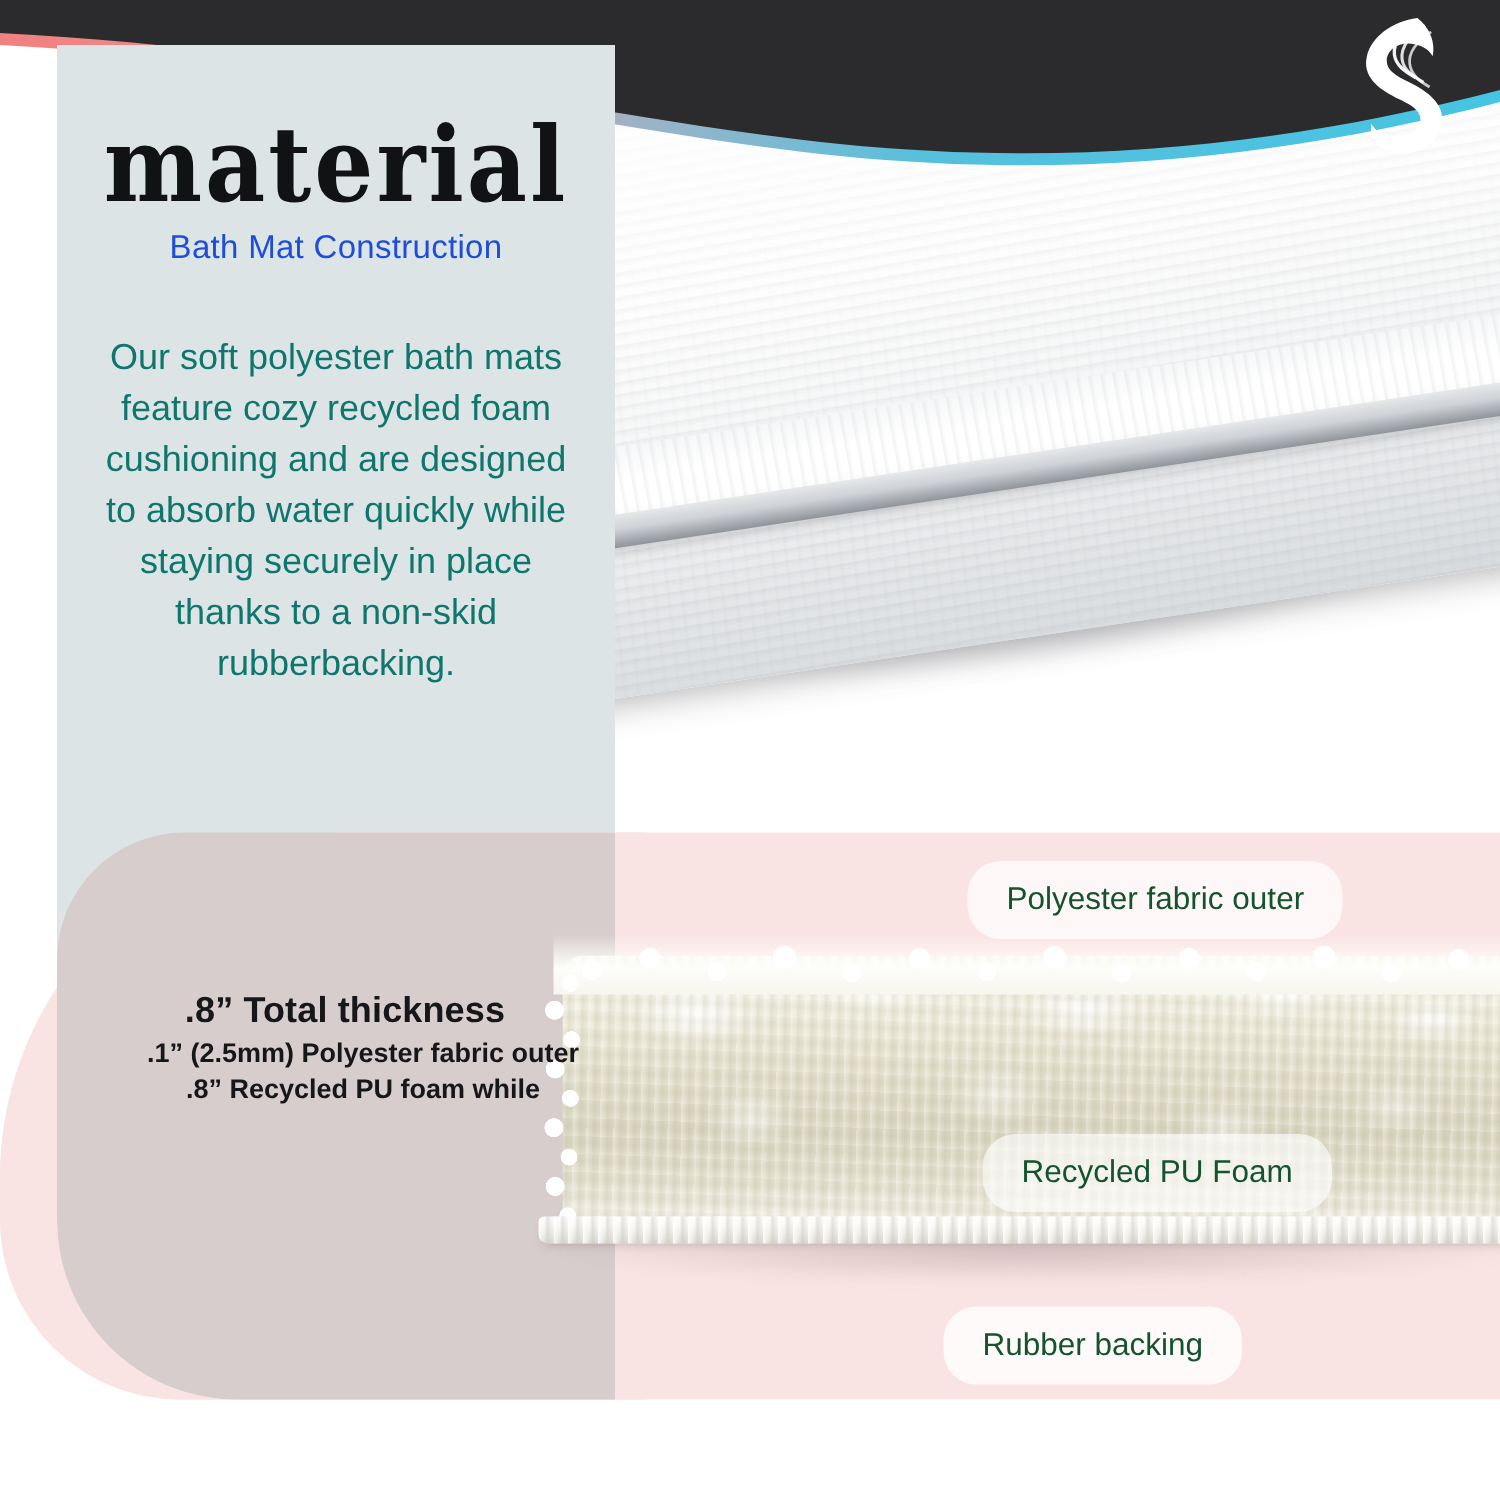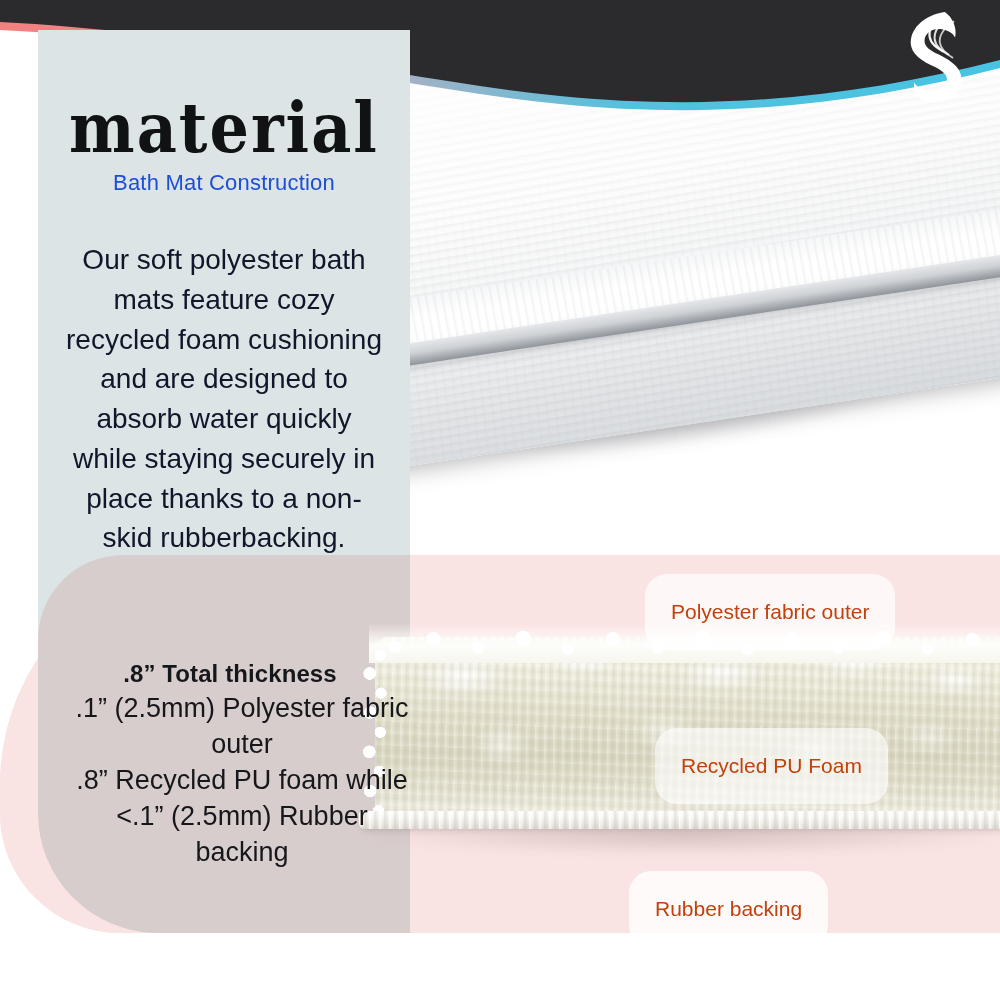"material" .panel-inner { padding: 64px 16px 0 16px -> 46px 16px 0 16px }
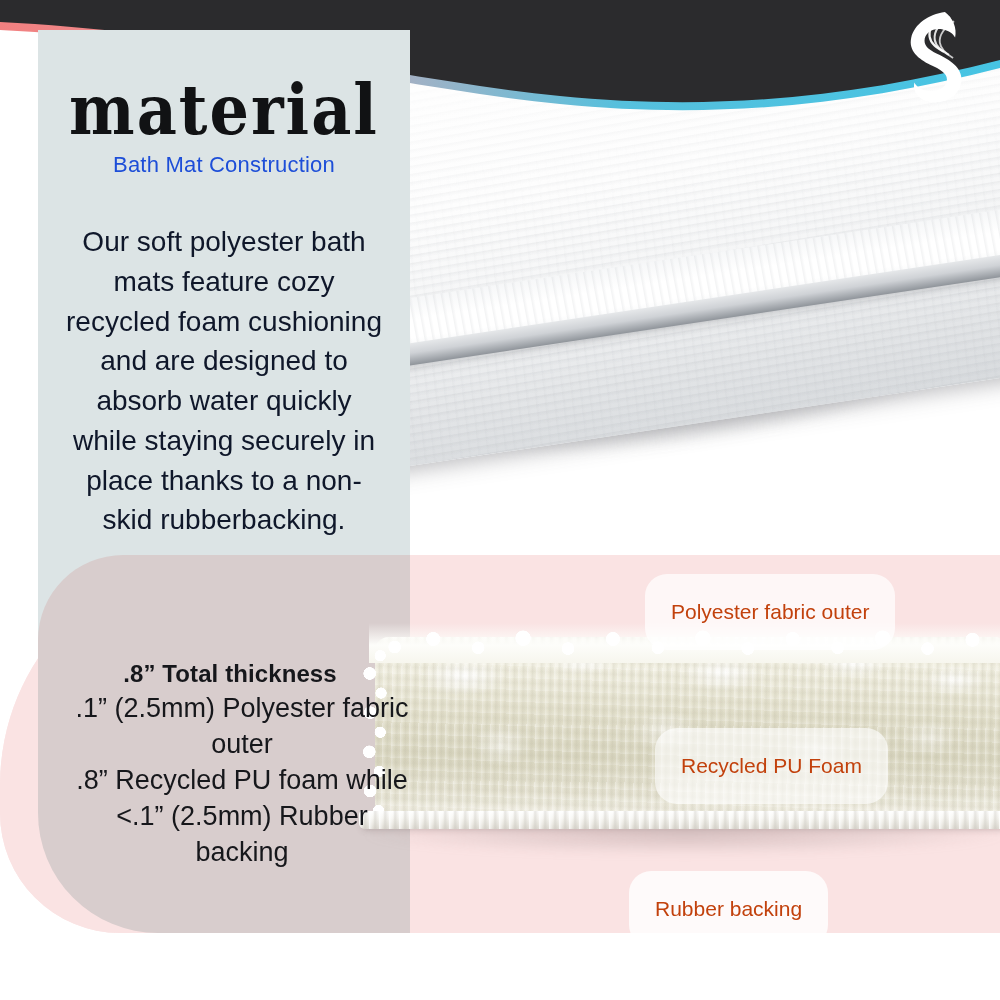"Our soft polyester bath mats" .body-copy { color: #0f172a -> #0f766e; font-size: 28px -> 24px }
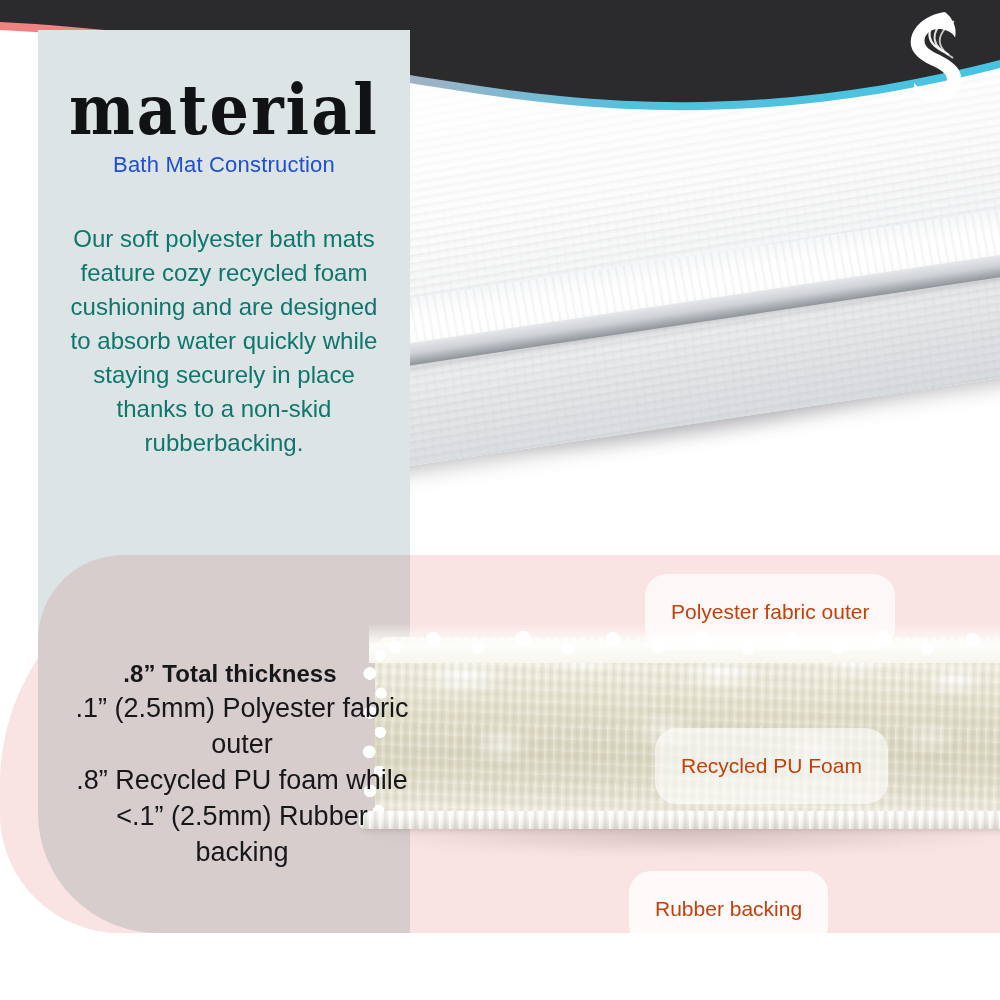"Polyester fabric outer" .pill { color: #c2410c -> #14532d; padding: 16px 26px -> 4px 26px }
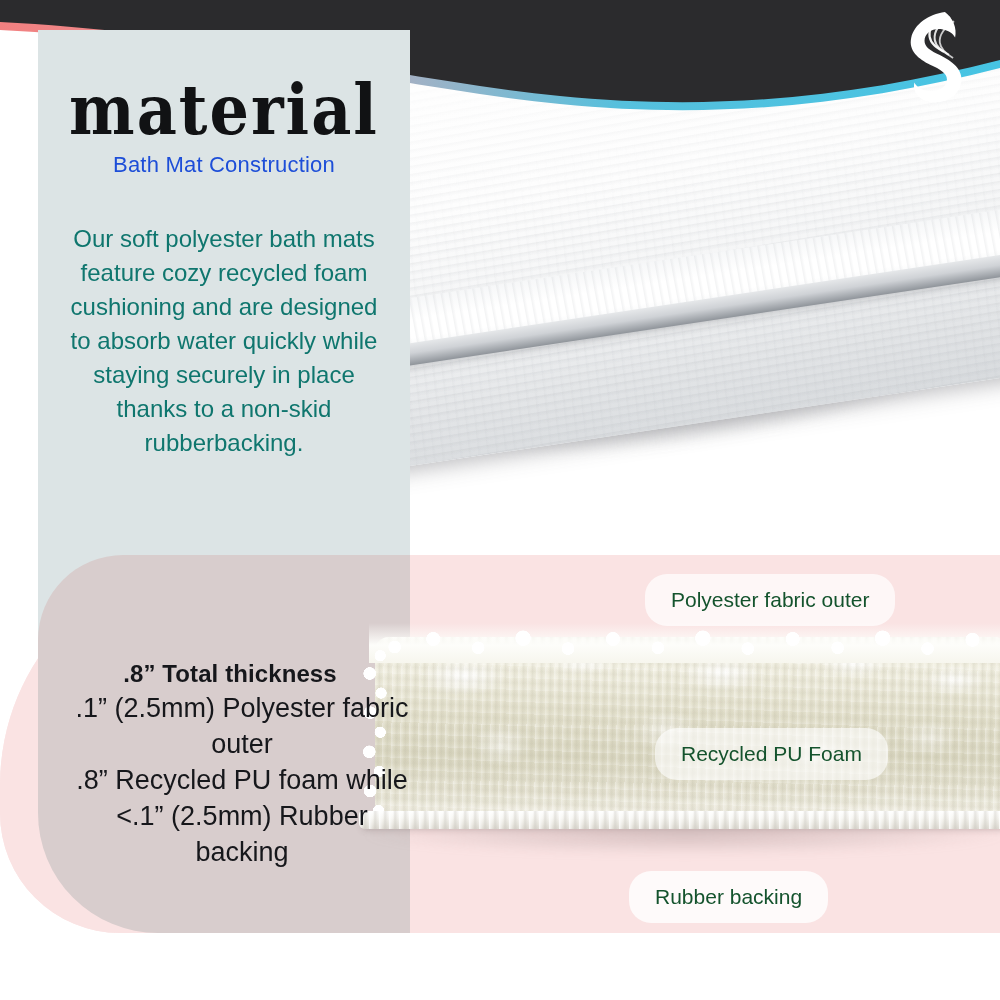".1” (2.5mm) Polyester fabric outer" .specs .spec-line { font-size: 27px -> 18px; font-weight: 400 -> 700 }
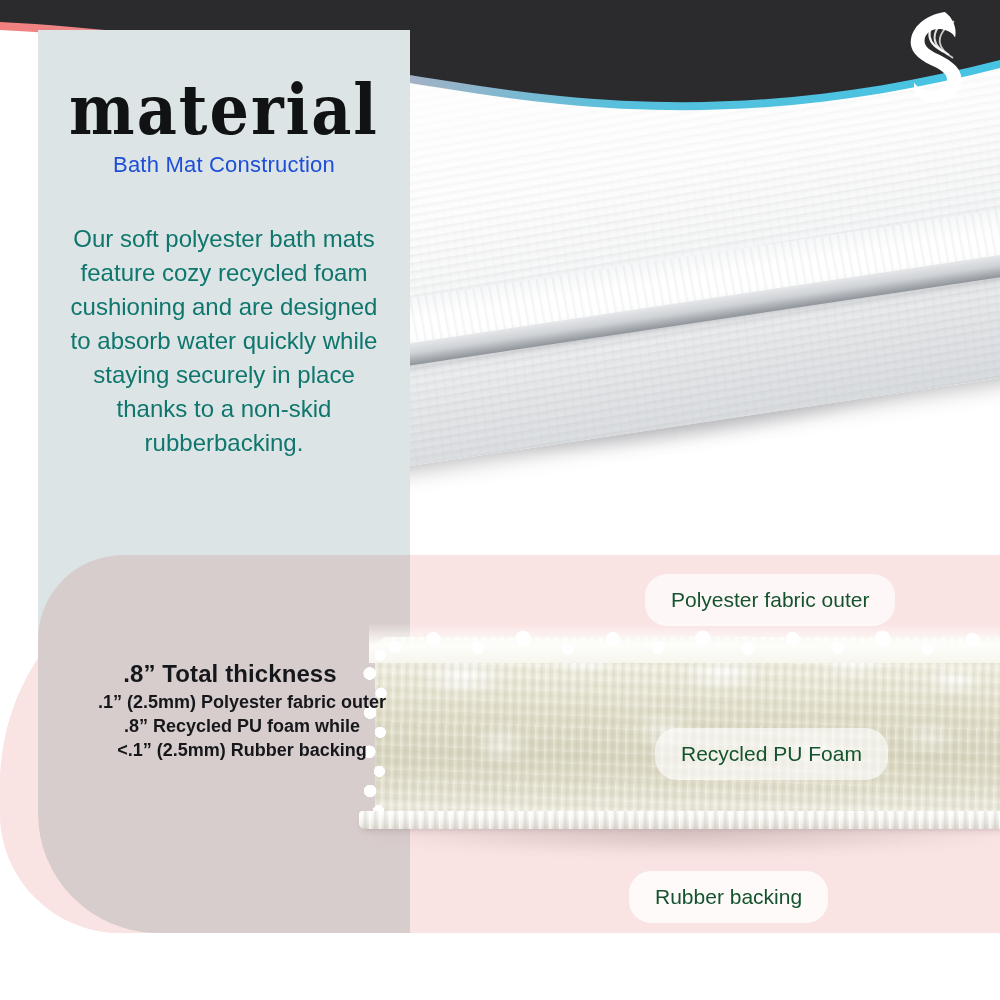"<.1” (2.5mm) Rubber backing" div.spec-line { html: <div>&lt;.1” (2.5mm) Rubber backing</div> -> none }
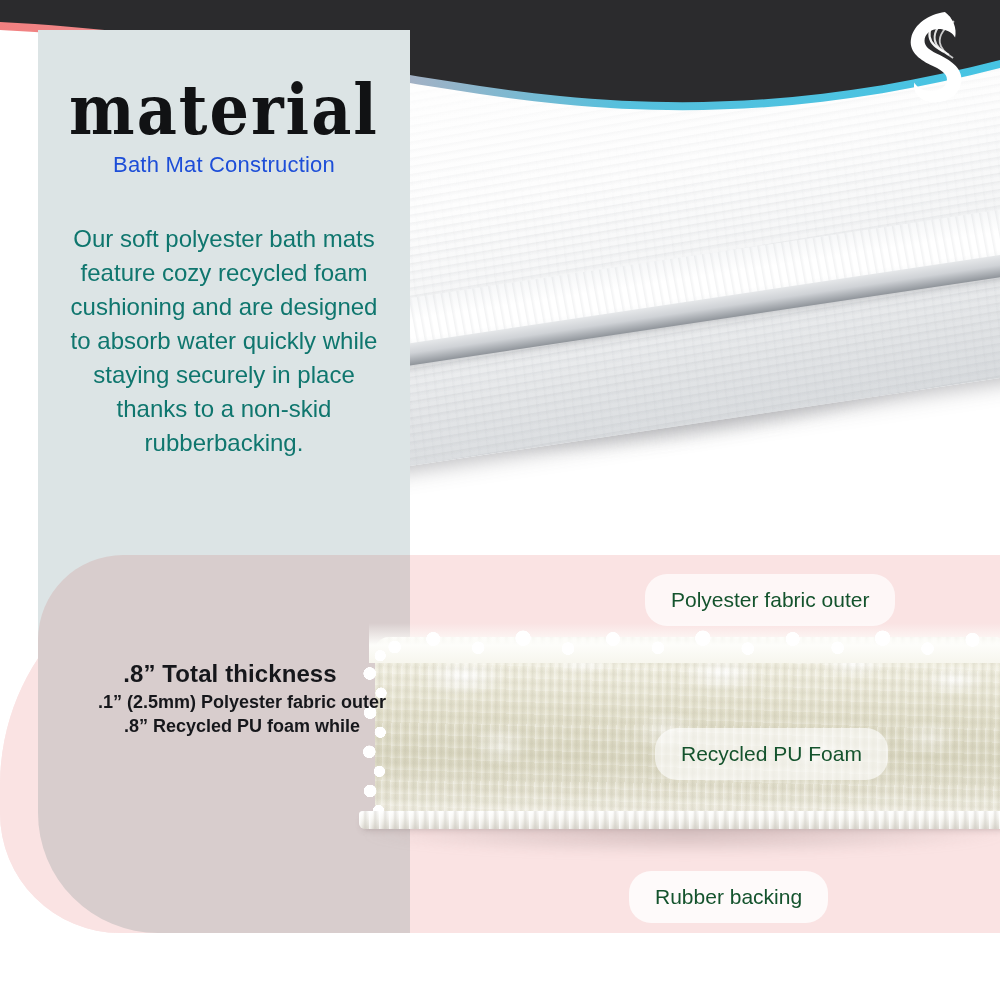"Recycled PU Foam" .pill-b { top: 728px -> 756px }
